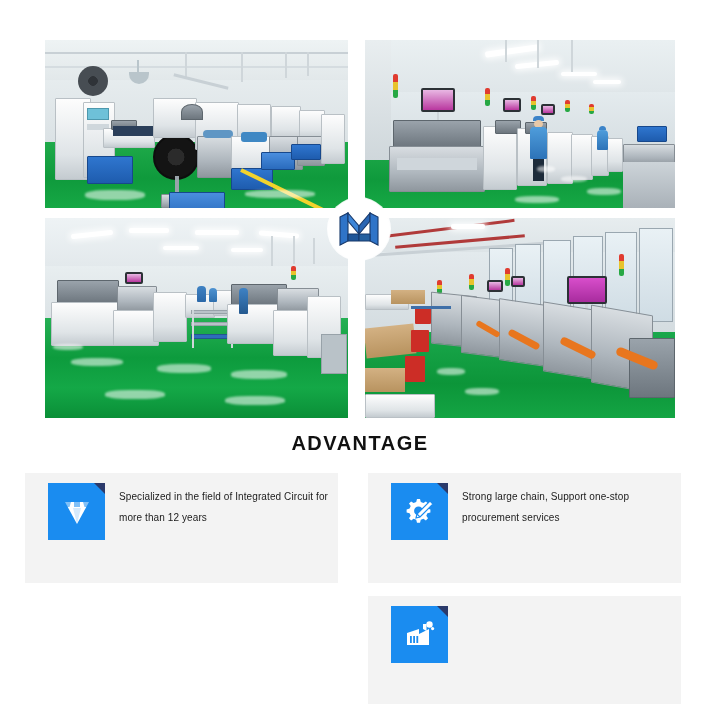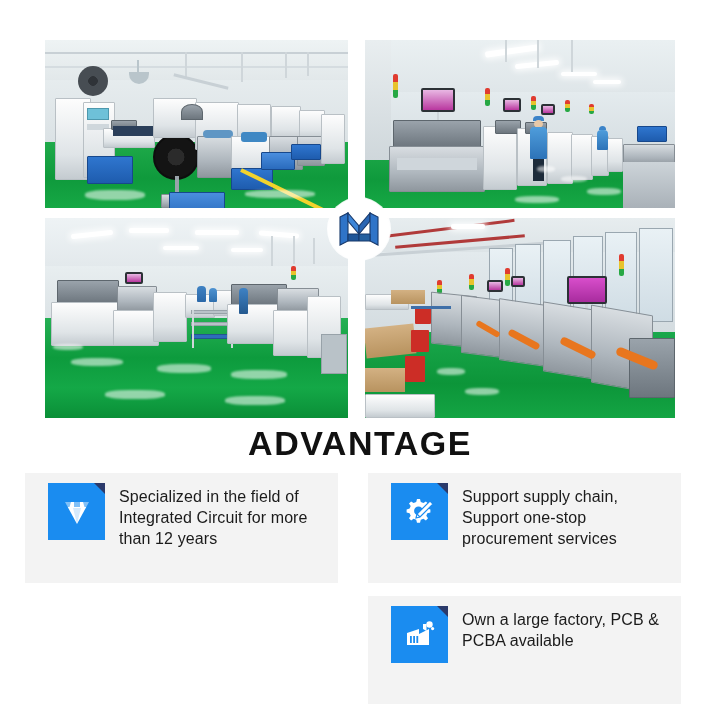"ADVANTAGE" #title-advantage { font-size: 34px -> 20px }
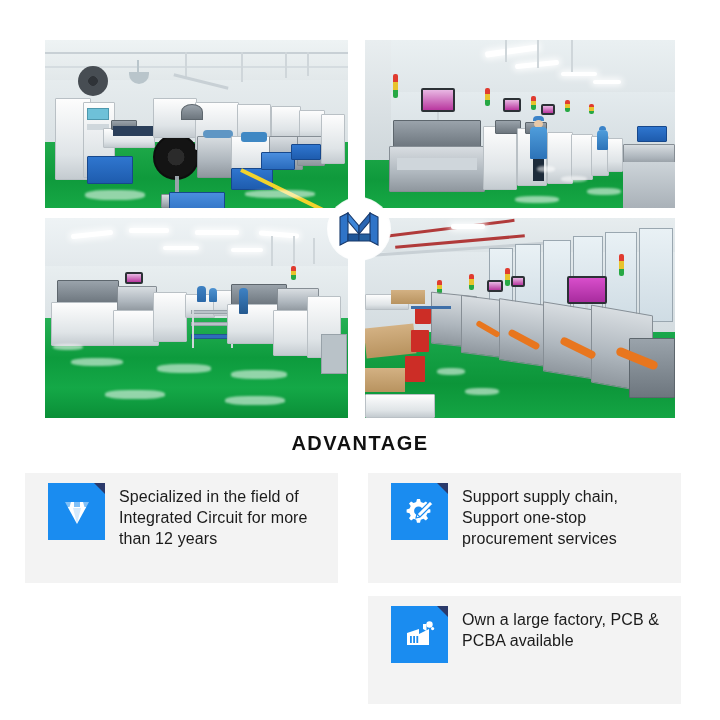"Specialized in the field of" .adv-text { font-size: 16px -> 10px }
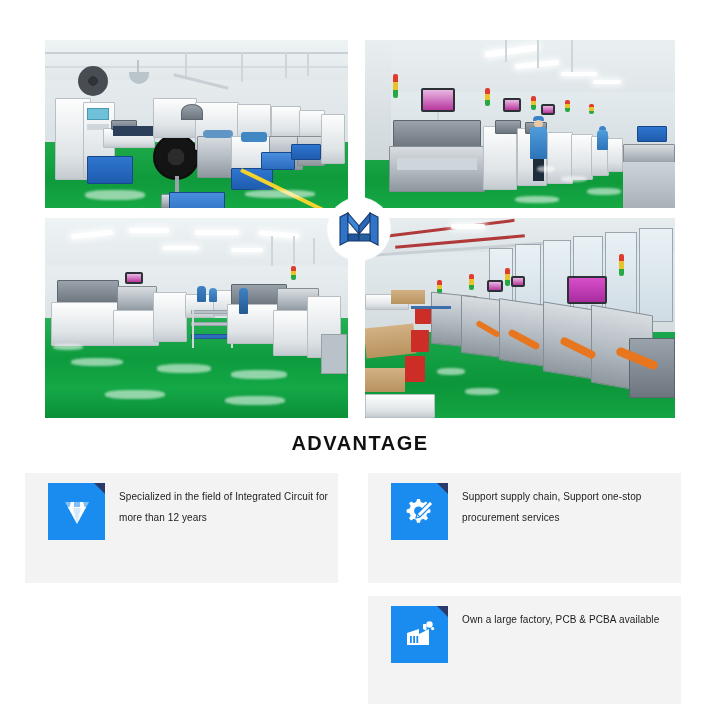"Support supply chain, Support one-stop" div.adv-text { text: Support supply -> Strong large }
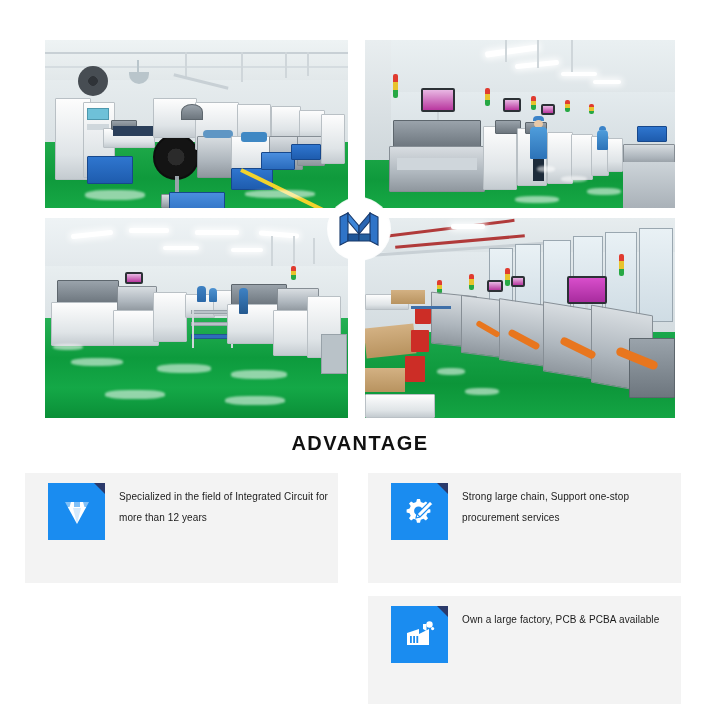"Own a large factory, PCB" div.adv-text { html: <div>Own a large factory, PCB &amp; PCBA available</div> -> none }
